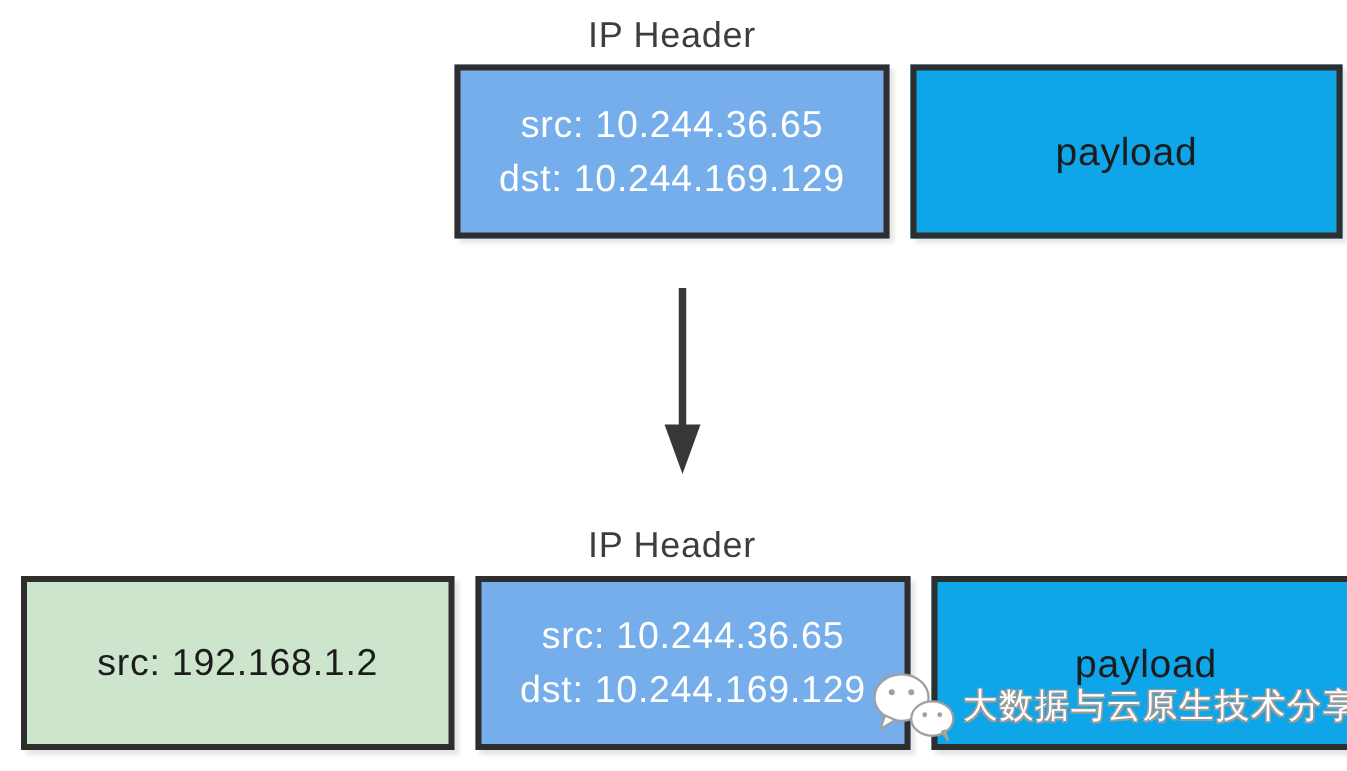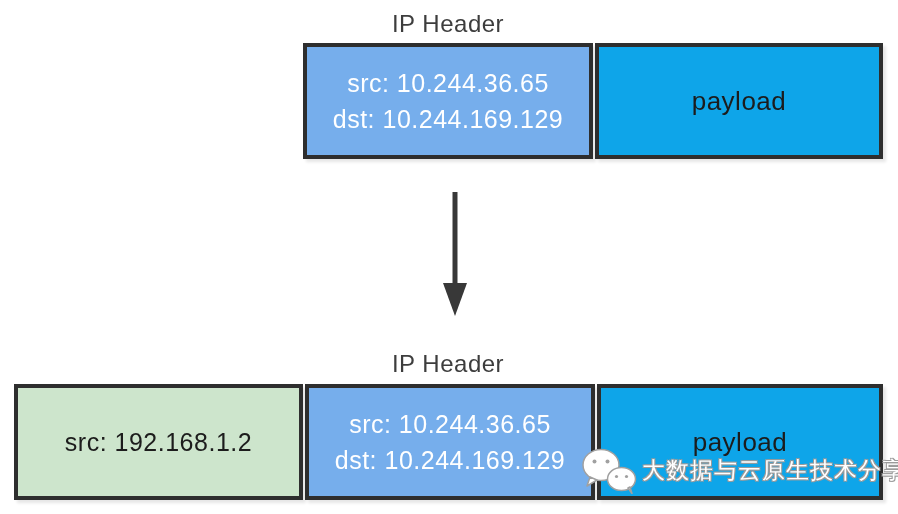"src: 10.244.36.65" .row { gap: 2px -> 14px }
